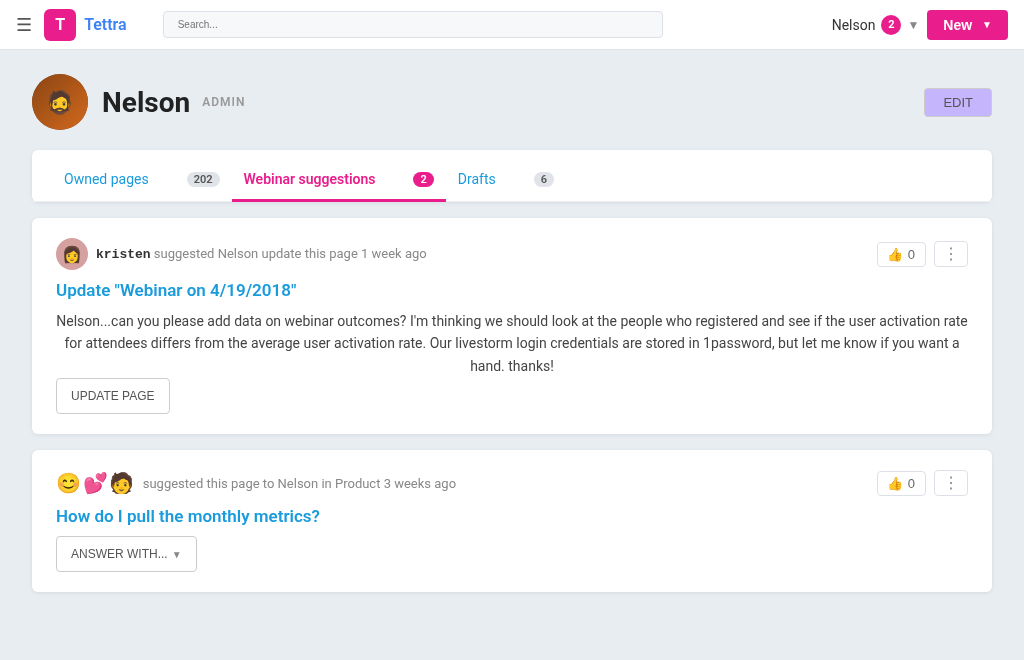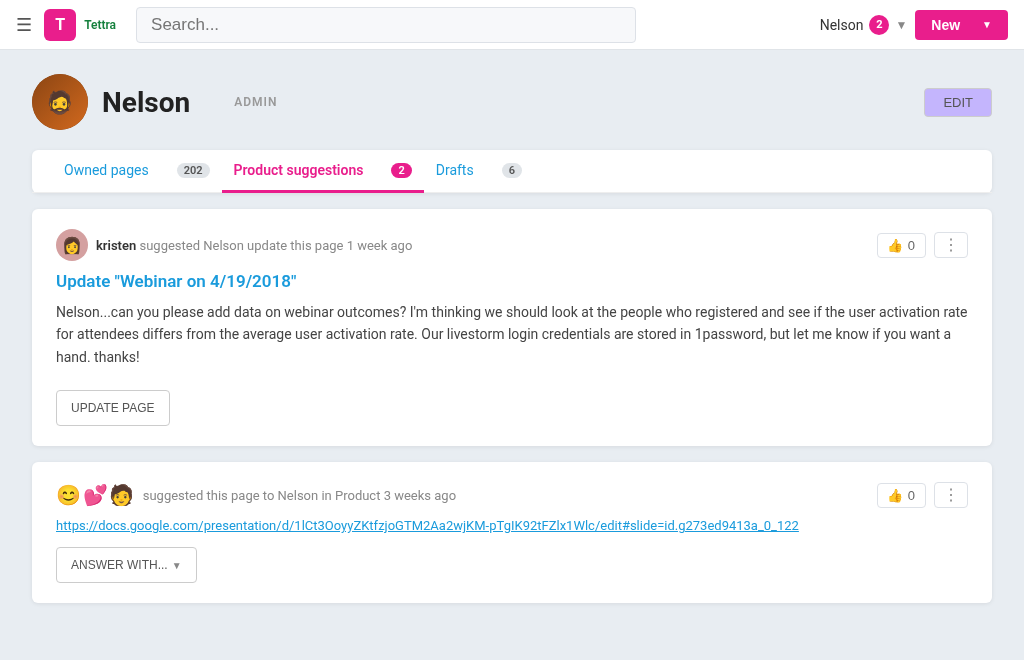"Tettra" .nav-logo-text { color: #15803d -> #3b82f6; font-size: 12px -> 16px }
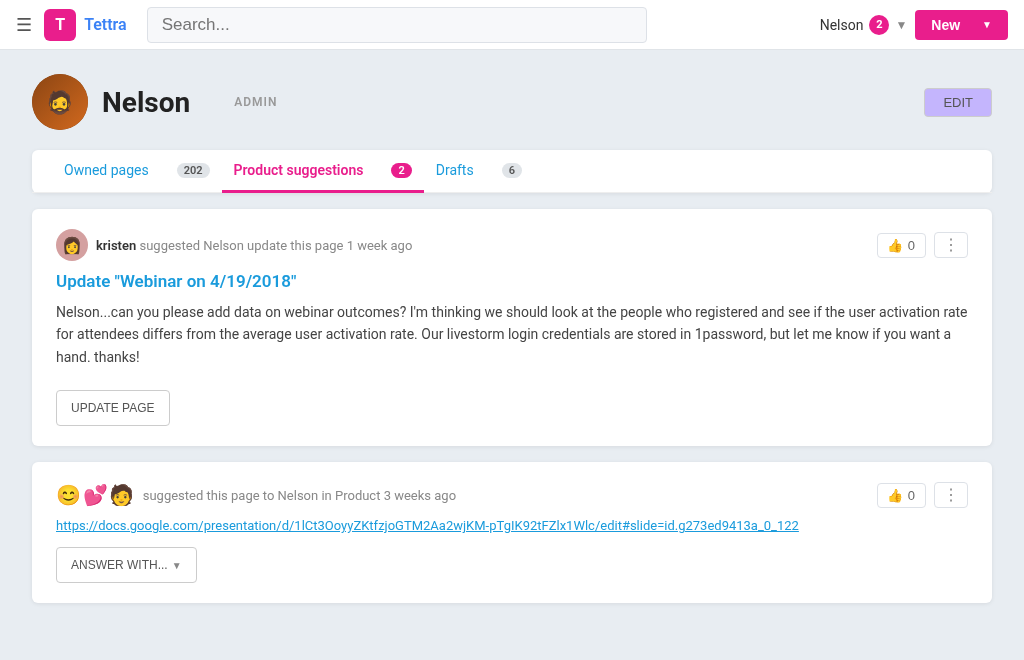"Search..." .nav-search input { font-size: 17px -> 10px; margin-left: none -> 16px }
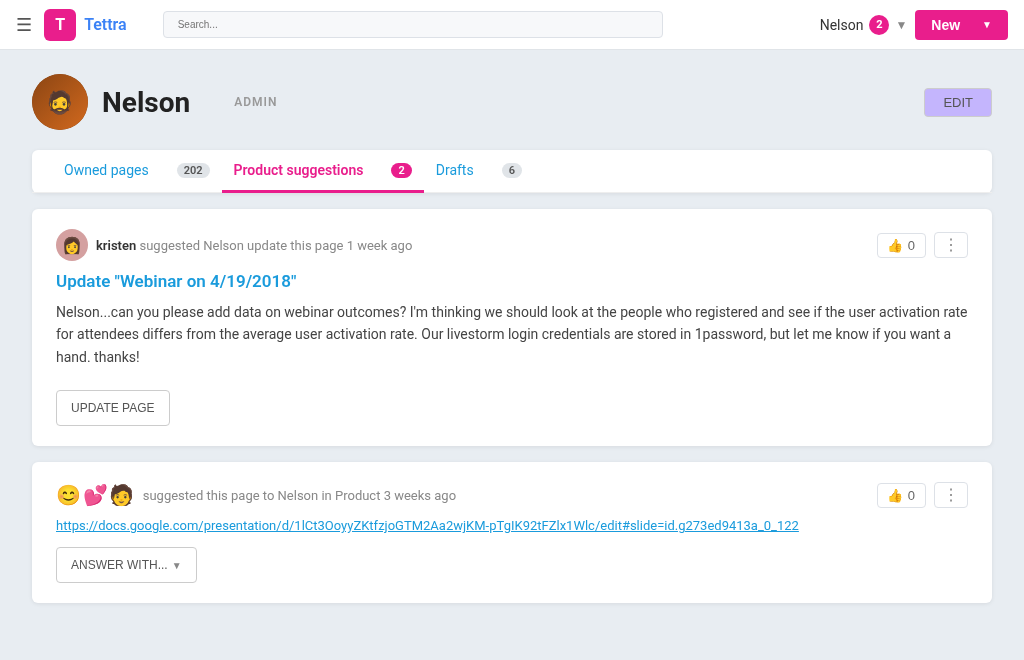"New" .nav-new-btn { gap: 22px -> 10px }
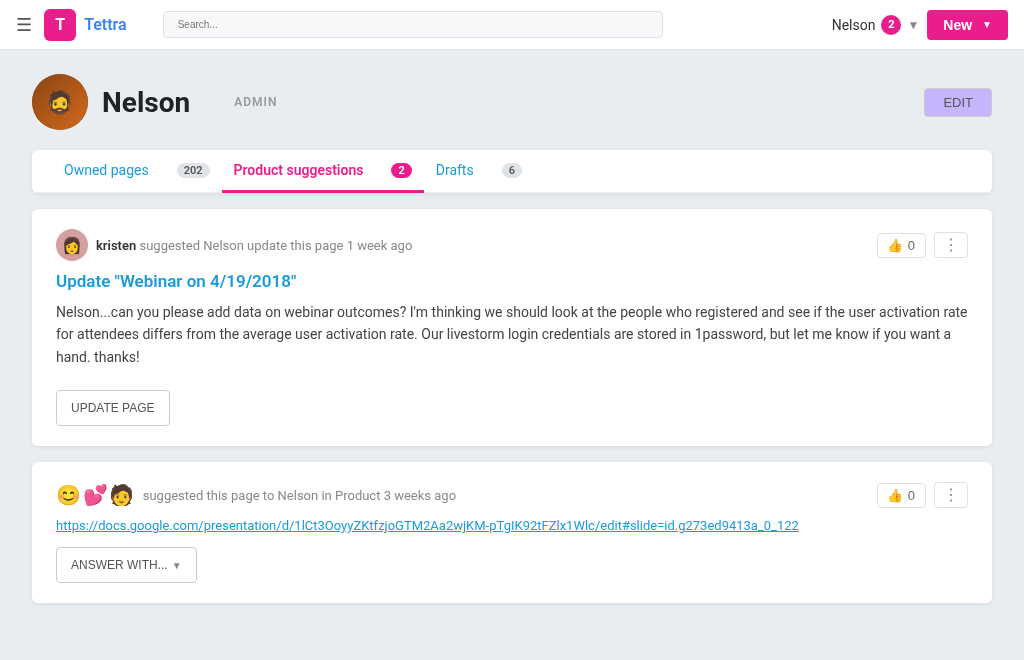"ADMIN" .profile-role { margin-left: 32px -> none }
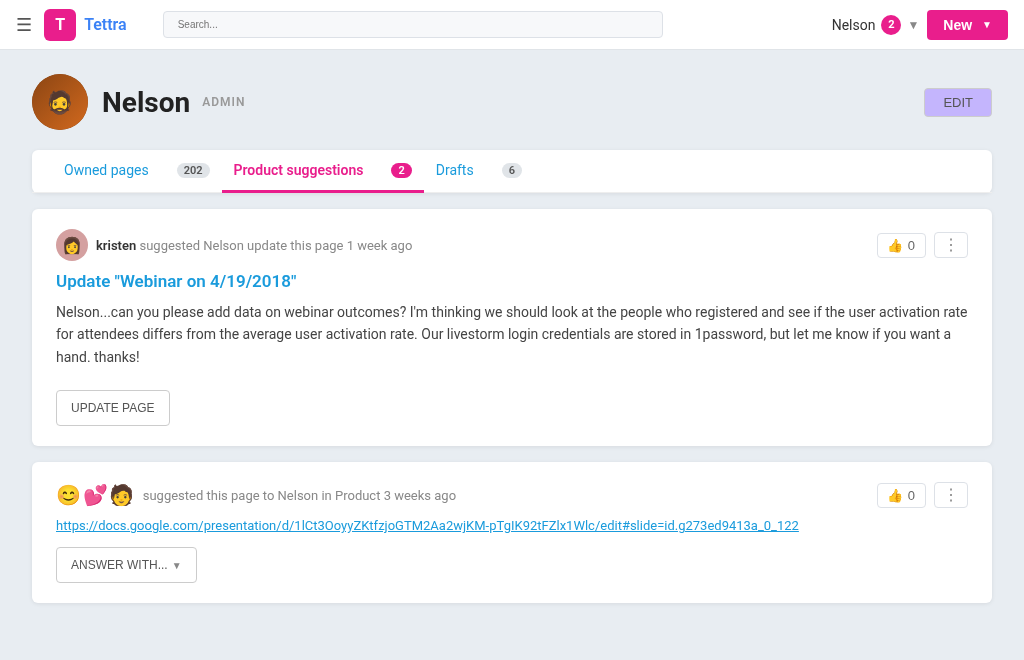"Owned pages" .tab-item { gap: 6px -> 16px; padding: 12px 12px 12px -> 21px 12px 12px }
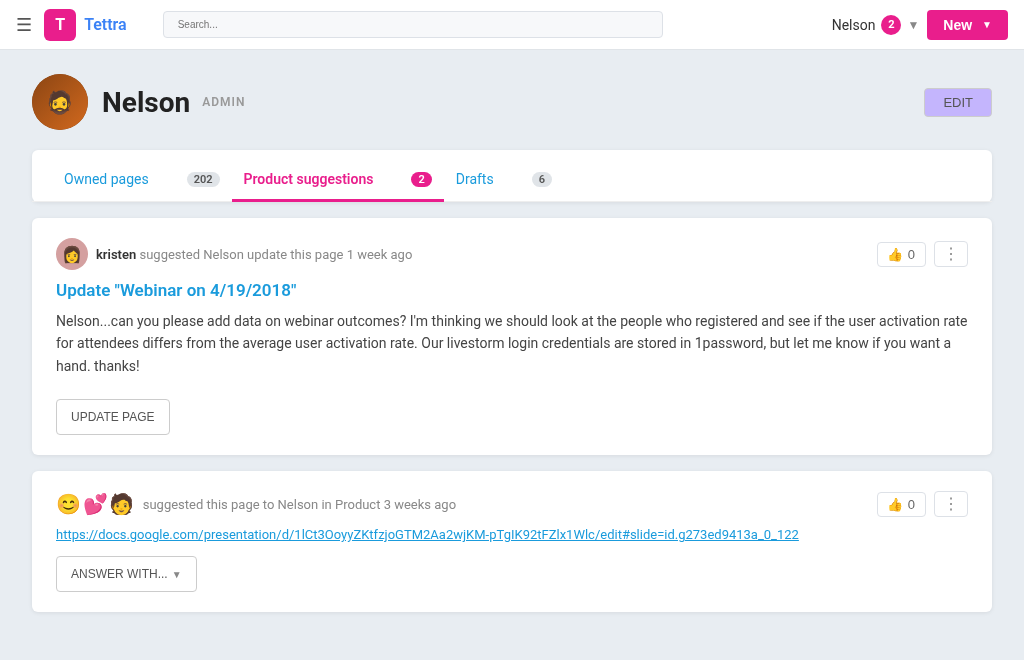"Product suggestions" span { text: Product -> Webinar }
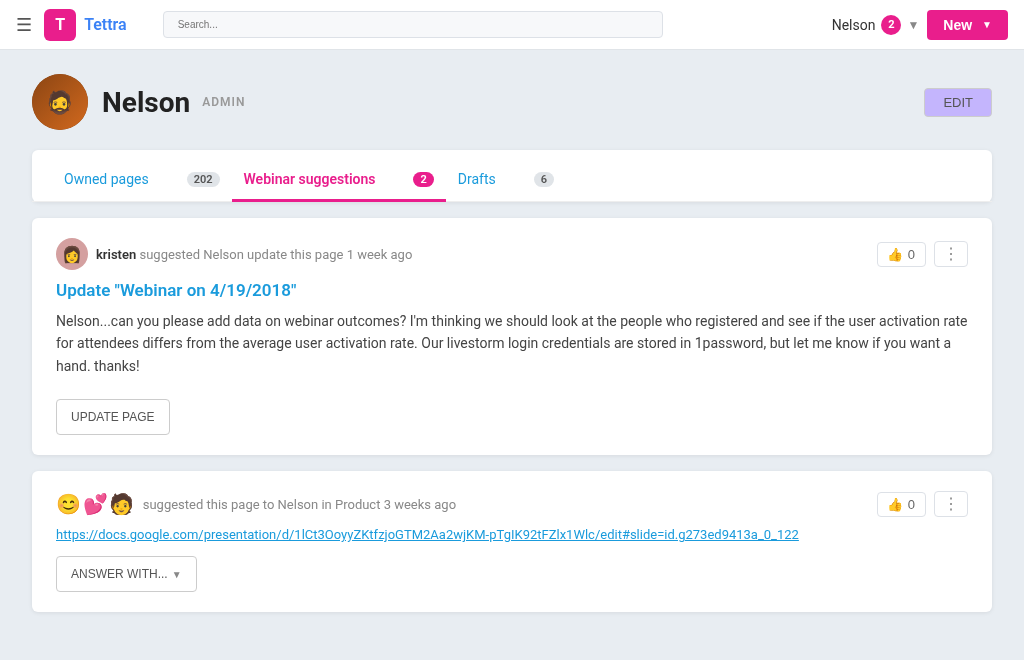"kristen" .suggestion-meta-text strong { font-family: none -> Liberation Mono, monospace }
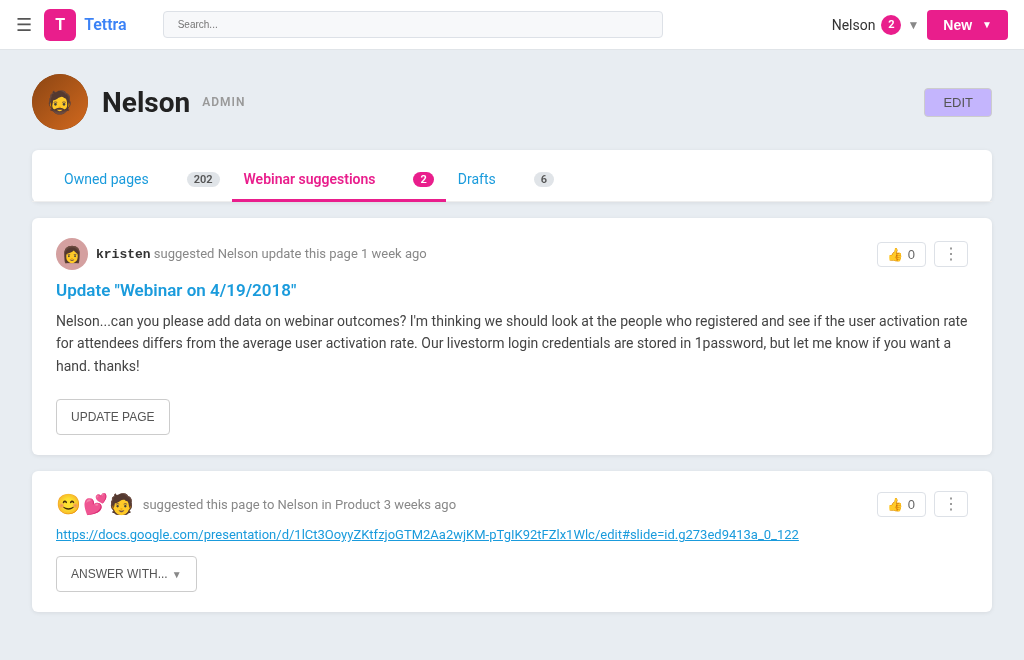"Nelson...can you please add data" .suggestion-body { margin-bottom: 22px -> 1px; text-align: none -> center }
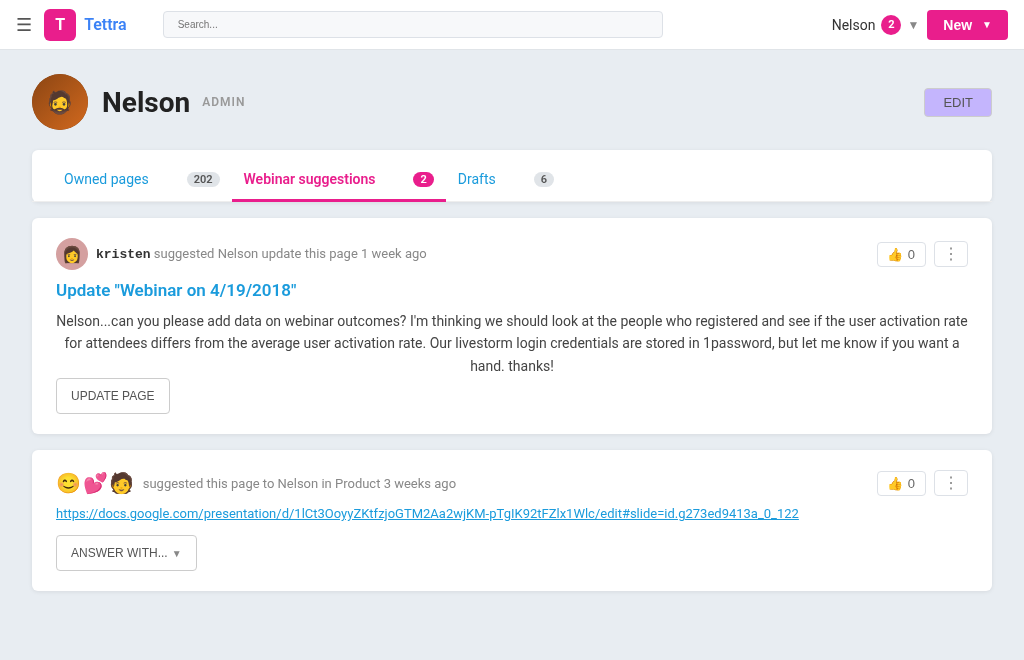"How do I pull the" div.suggestion-title { html: none -> <div>How do I pull the monthly metrics?</div> }
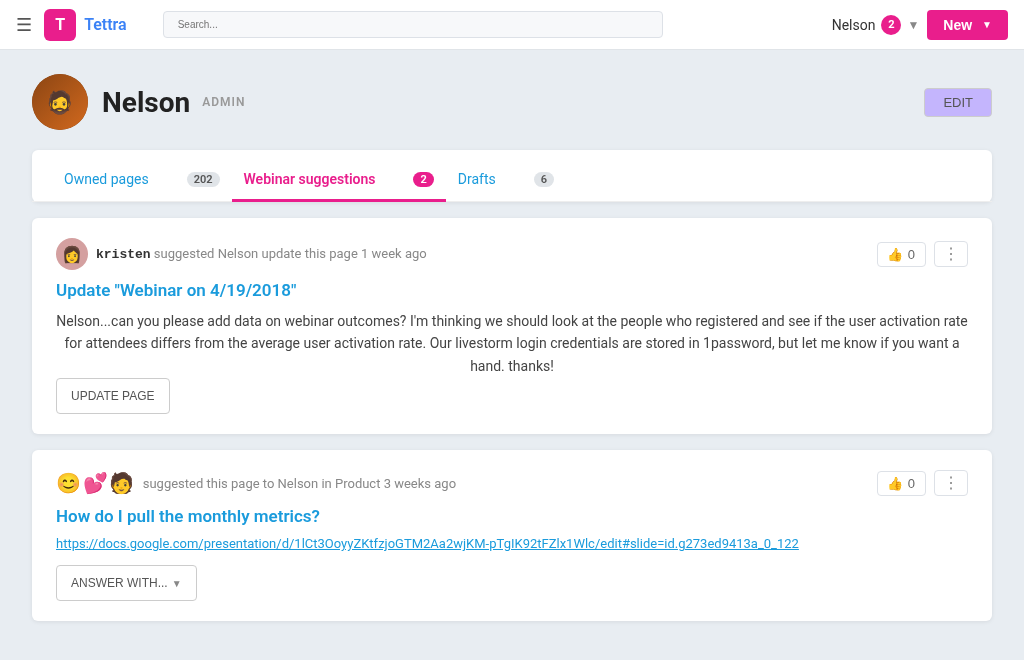"https://docs.google.com/presentation/d/1" a.suggestion-link { html: <a>https://docs.google.com/presentation/d/1lCt3OoyyZKtfzjoGTM2Aa2wjKM-pTgIK92tFZlx1Wlc/edit#slide=id.g273ed9413a_0_122</a> -> none }
